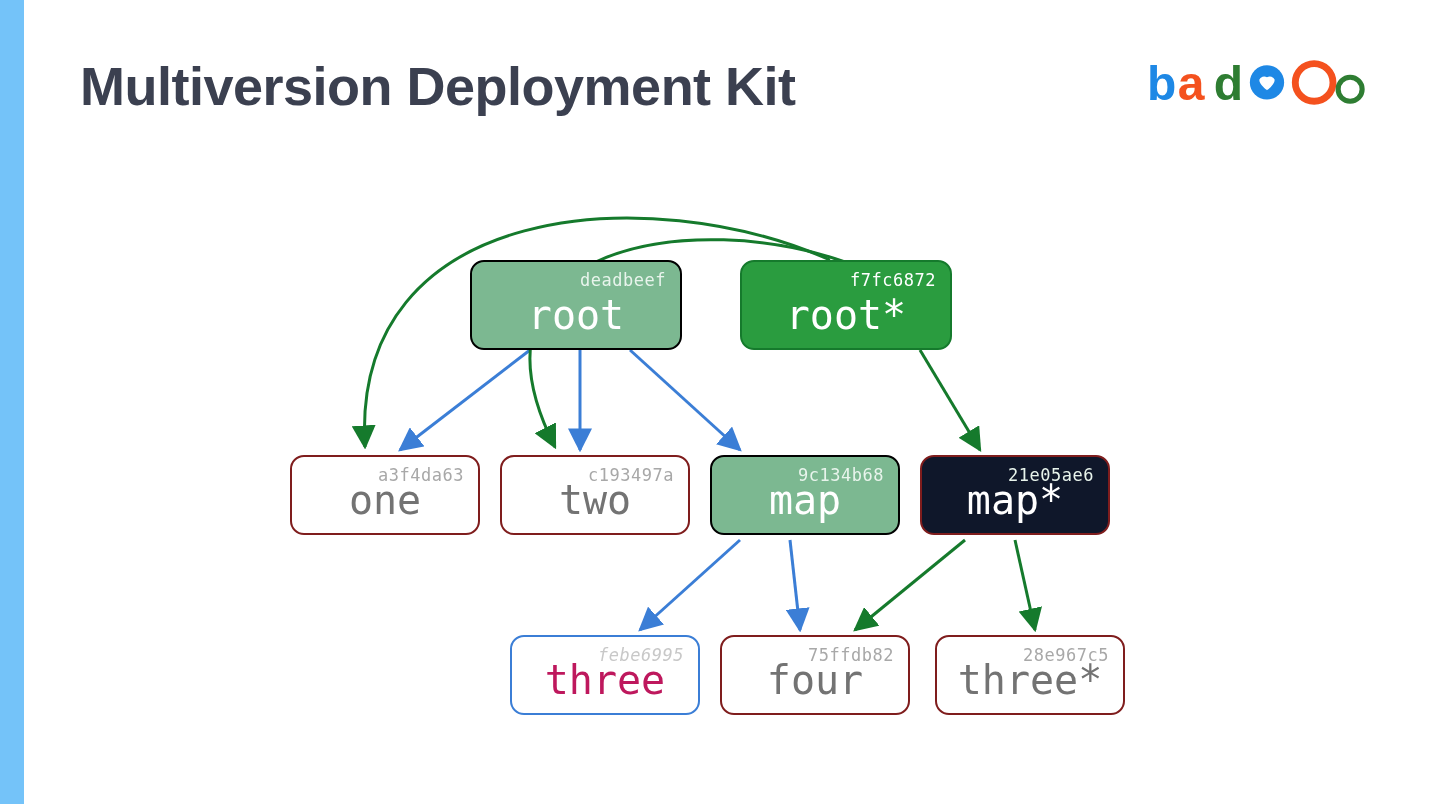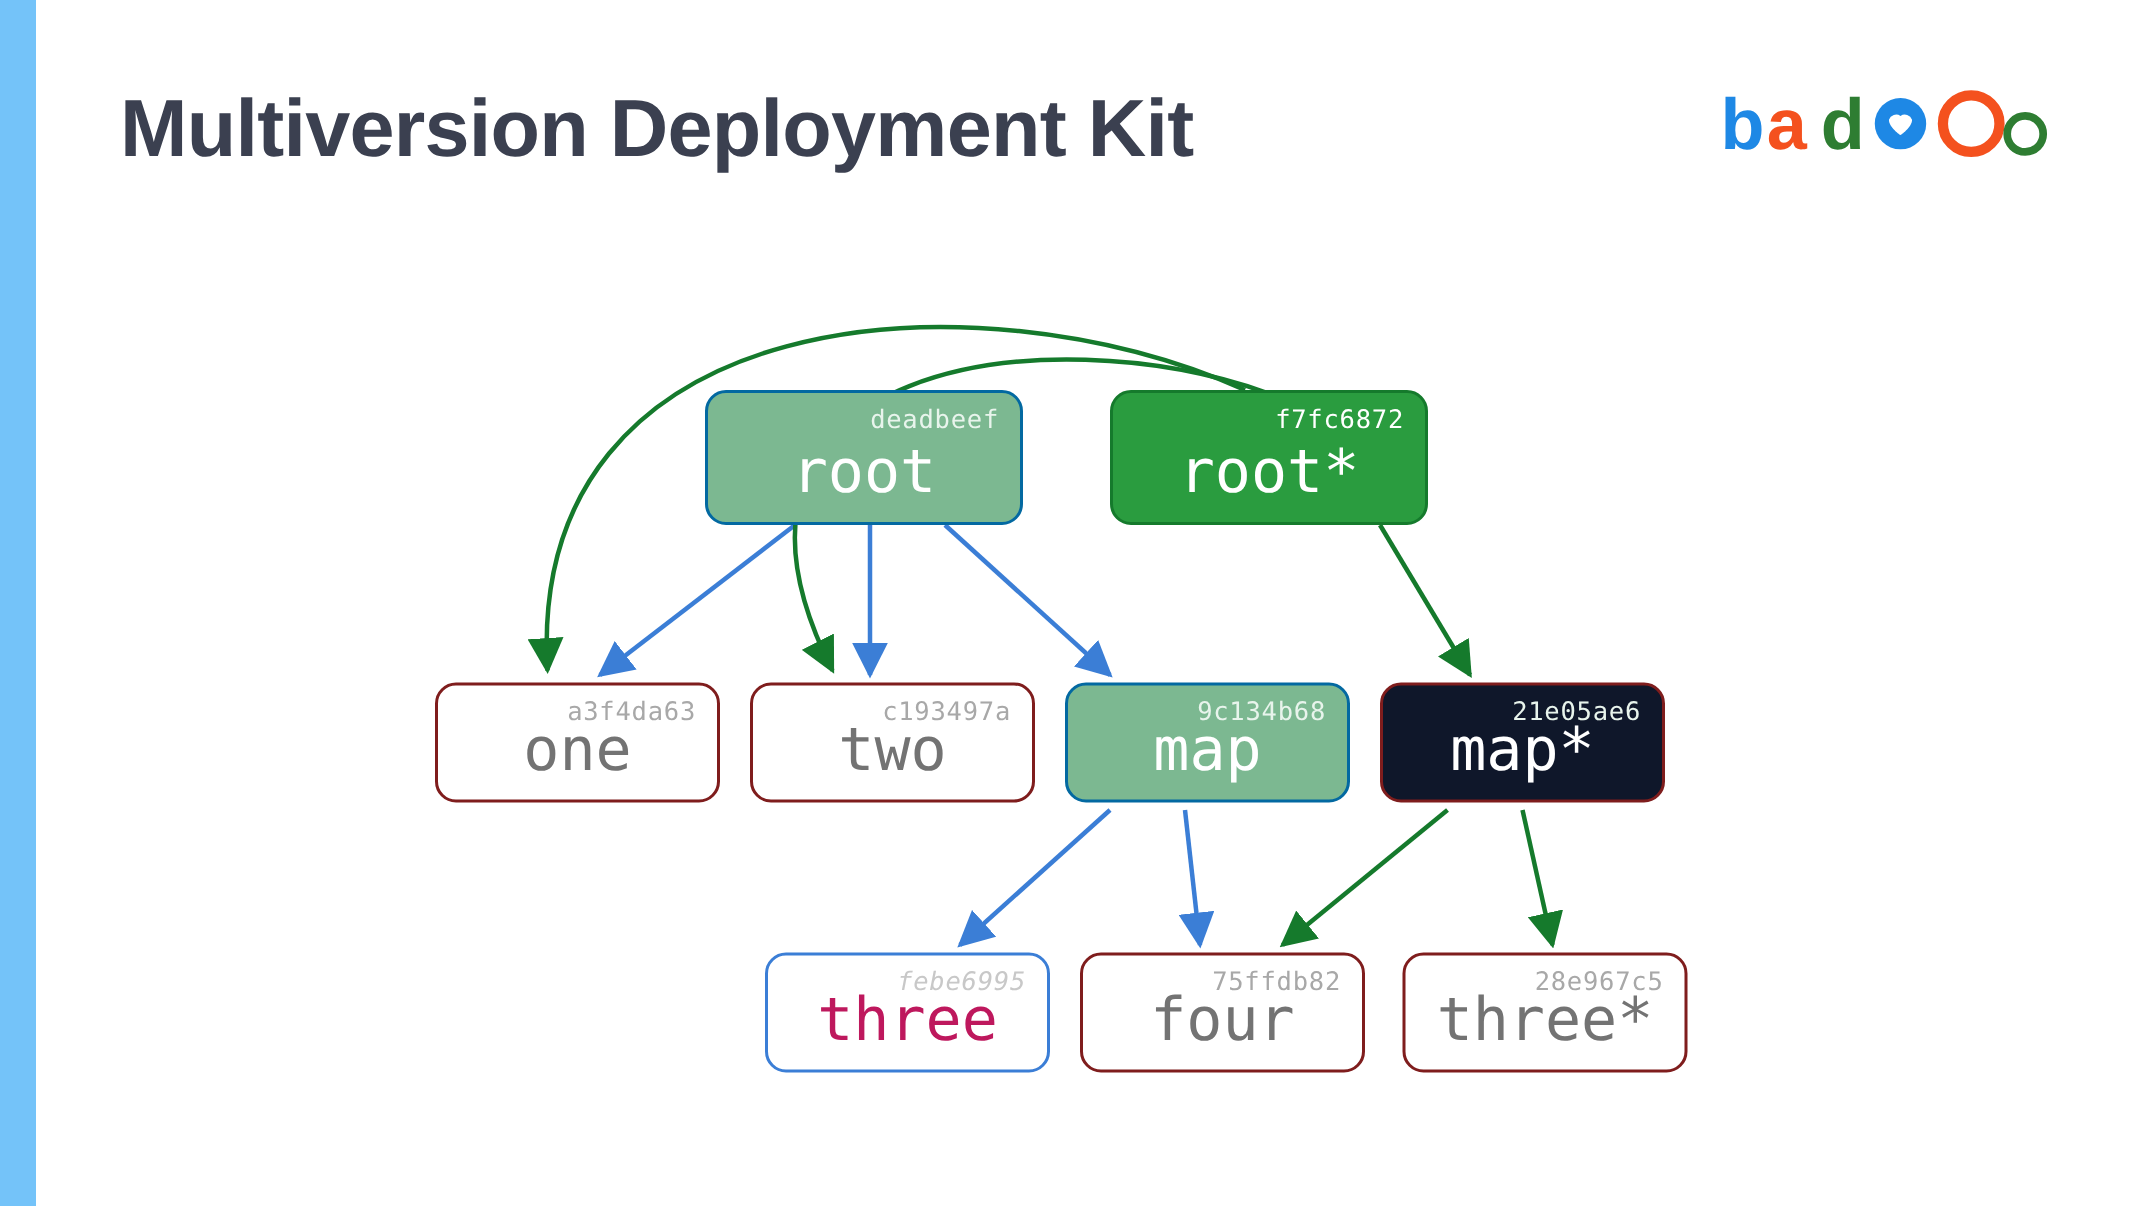"deadbeef" .n-lgreen { border: 2px solid #0369a1 -> 2px solid #000000 }
